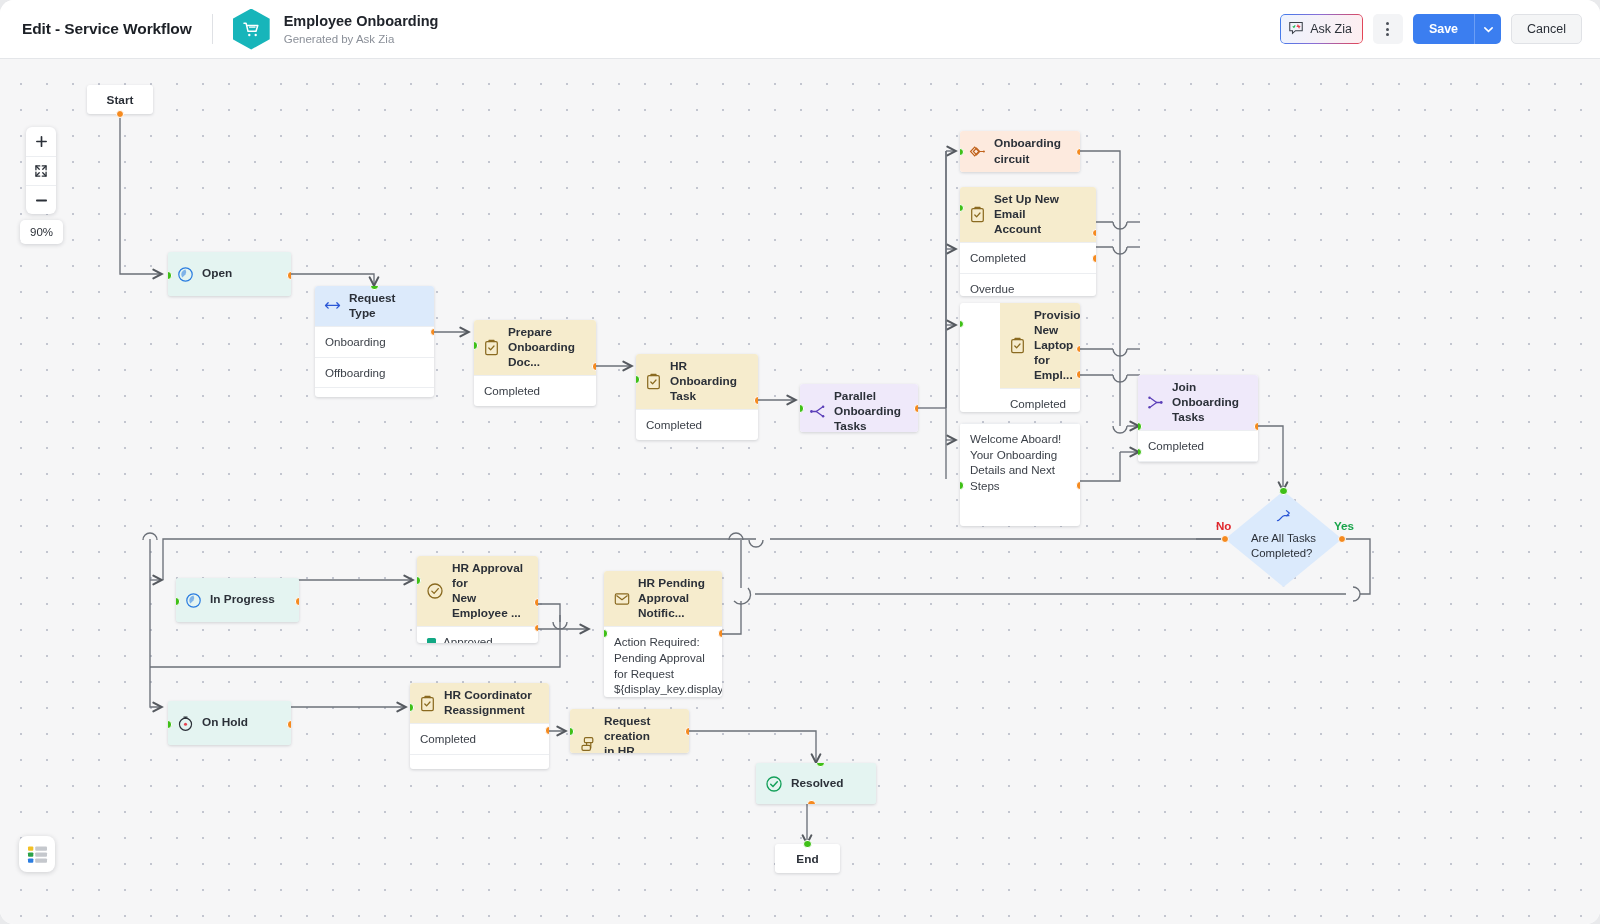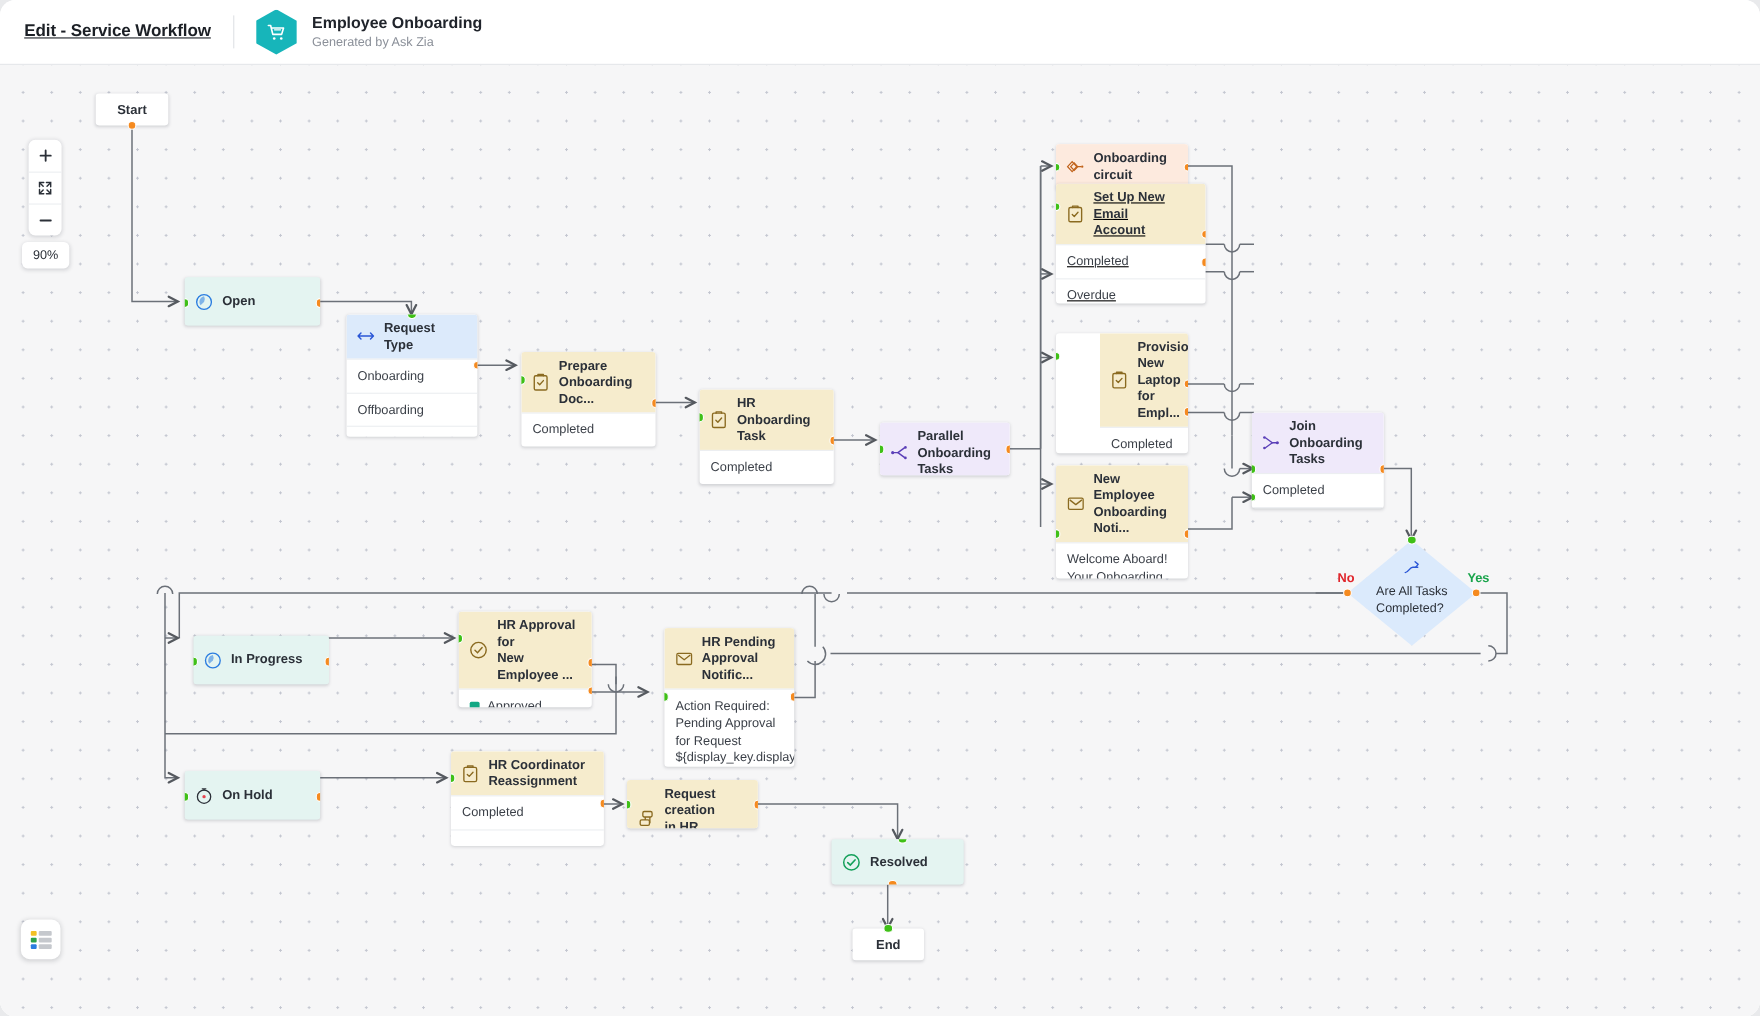"Edit - Service Workflow" #hdr-title { text-decoration: underline -> none }
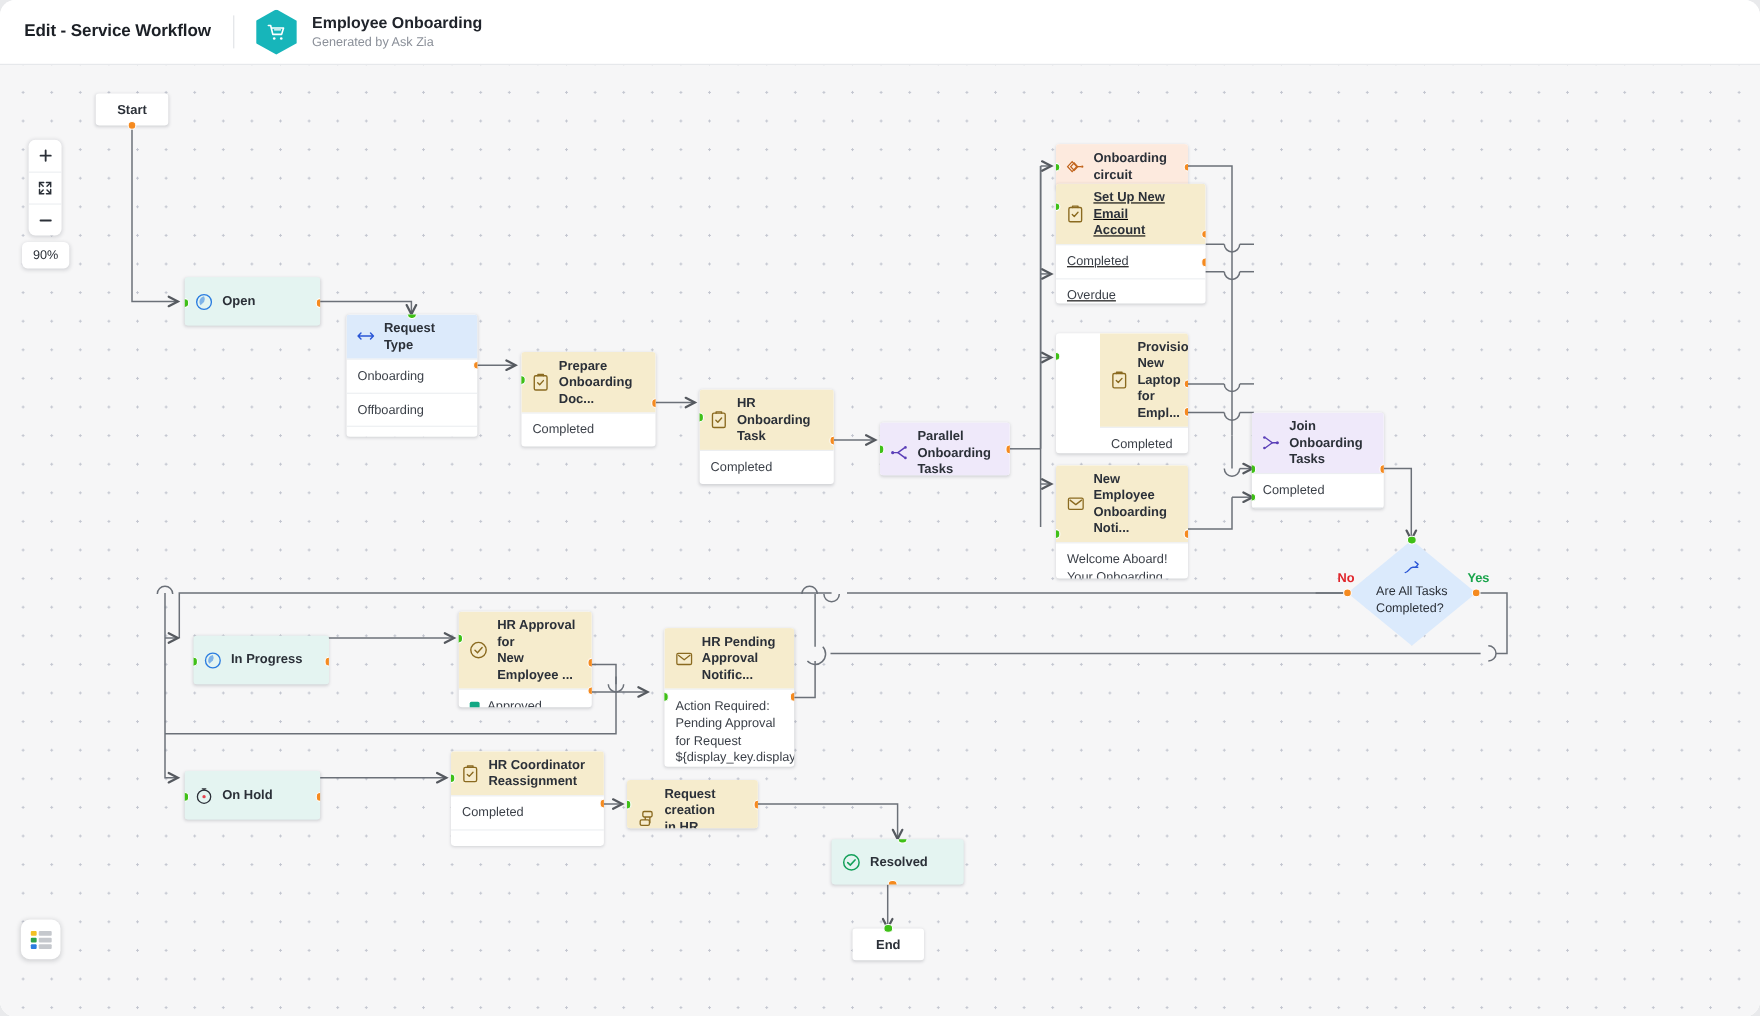"Save" div { html: none -> <div> <div> <span> <svg> <path></path> <path></path> <path></path> </svg> </span> <span>Ask Zia</span> </div> <div> <i></i> <i></i> <i></i> </div> <div> <div>Save</div> <div> <svg> <path></path> </svg> </div> </div> <div>Cancel</div> </div> }
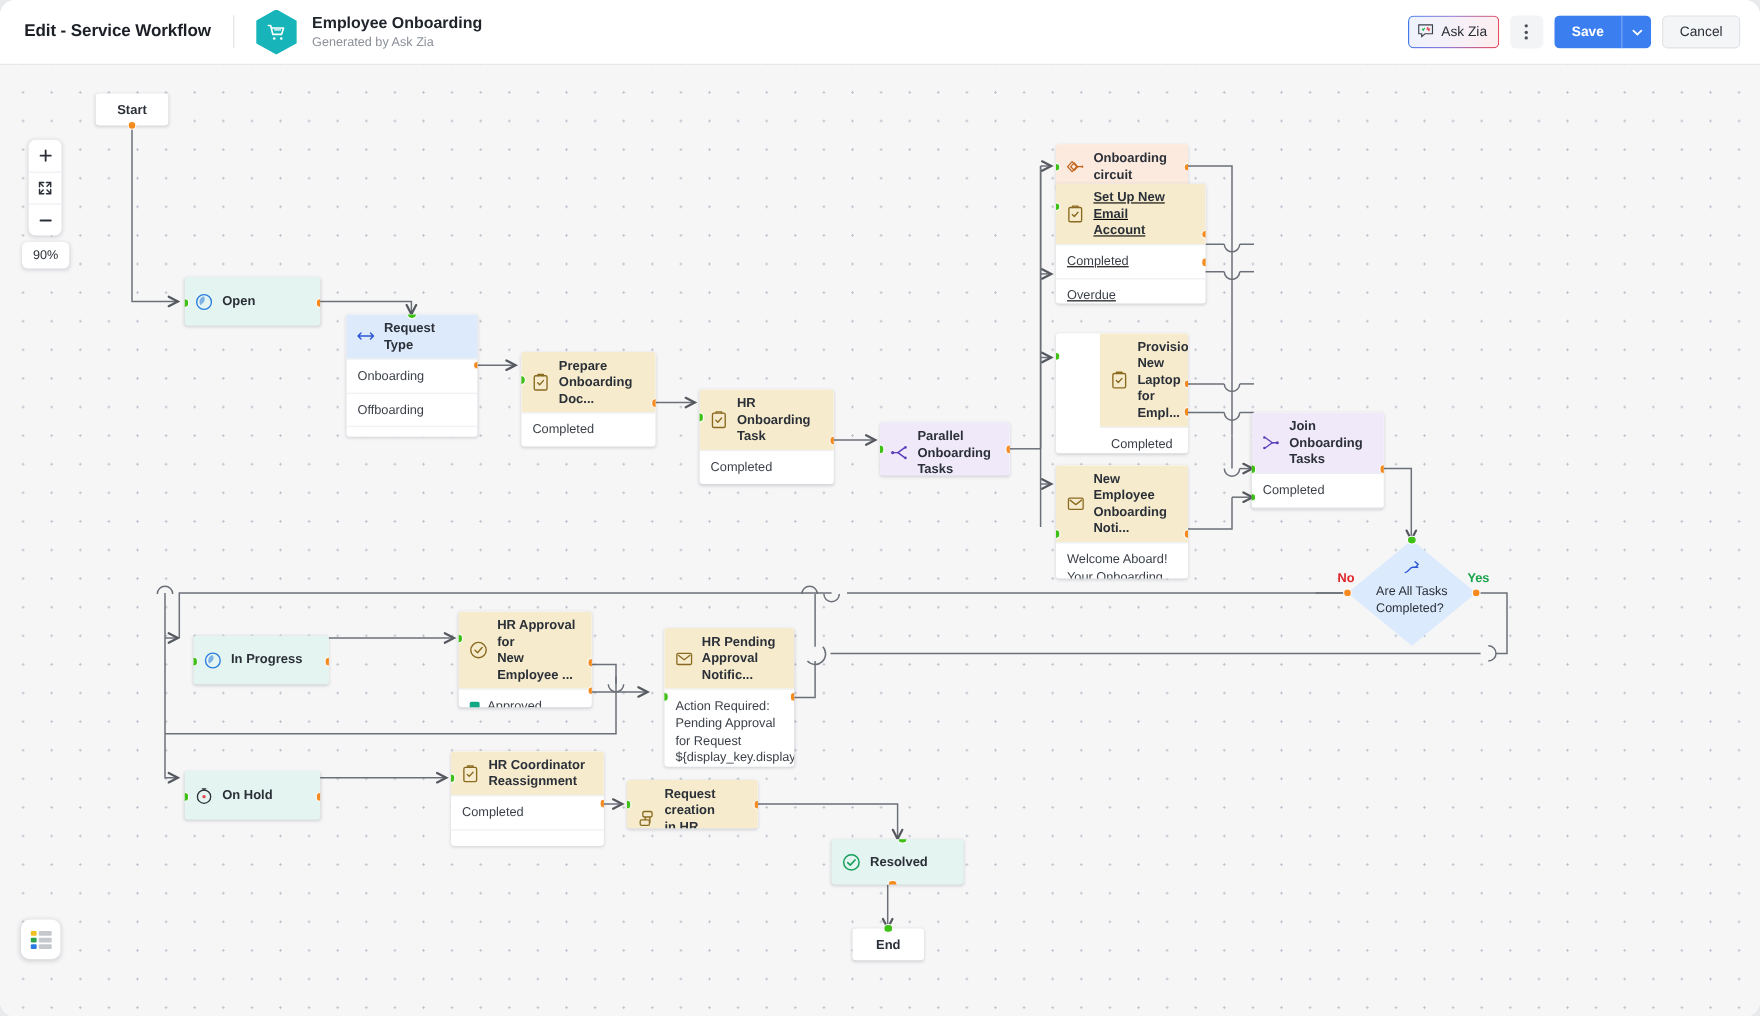"Set Up New Email" div.node { text-decoration: underline -> none; top: 108px -> 128px }
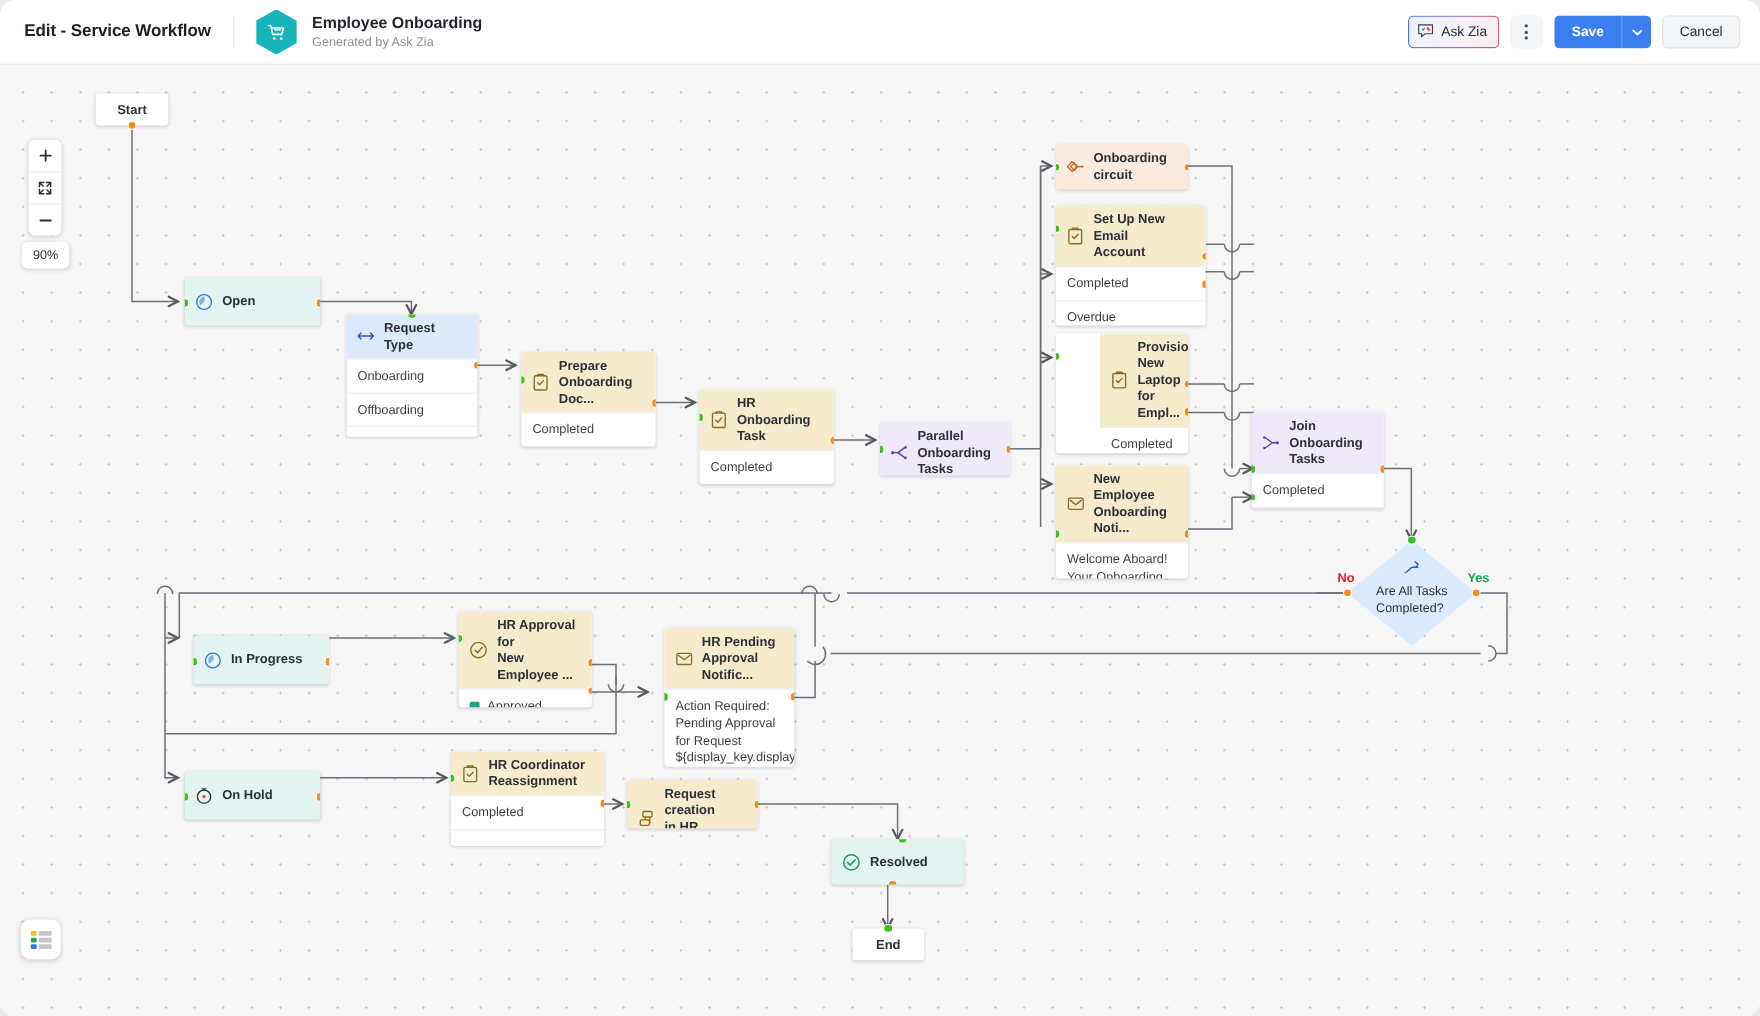"New Employee" div.nhead { html: <div> <span> <svg> <rect></rect> <path></path> </svg> </span> <span>New Employee Onboarding Noti...</span> </div> -> none }
